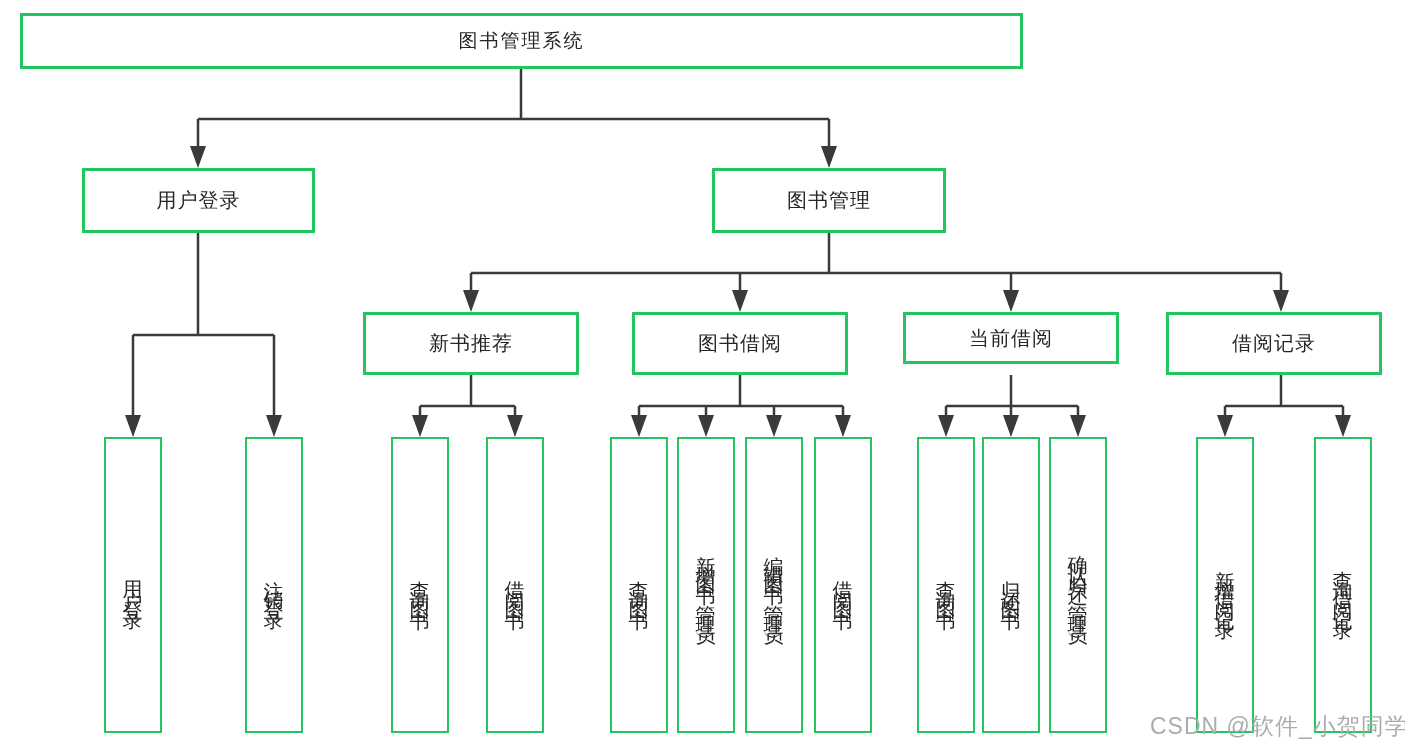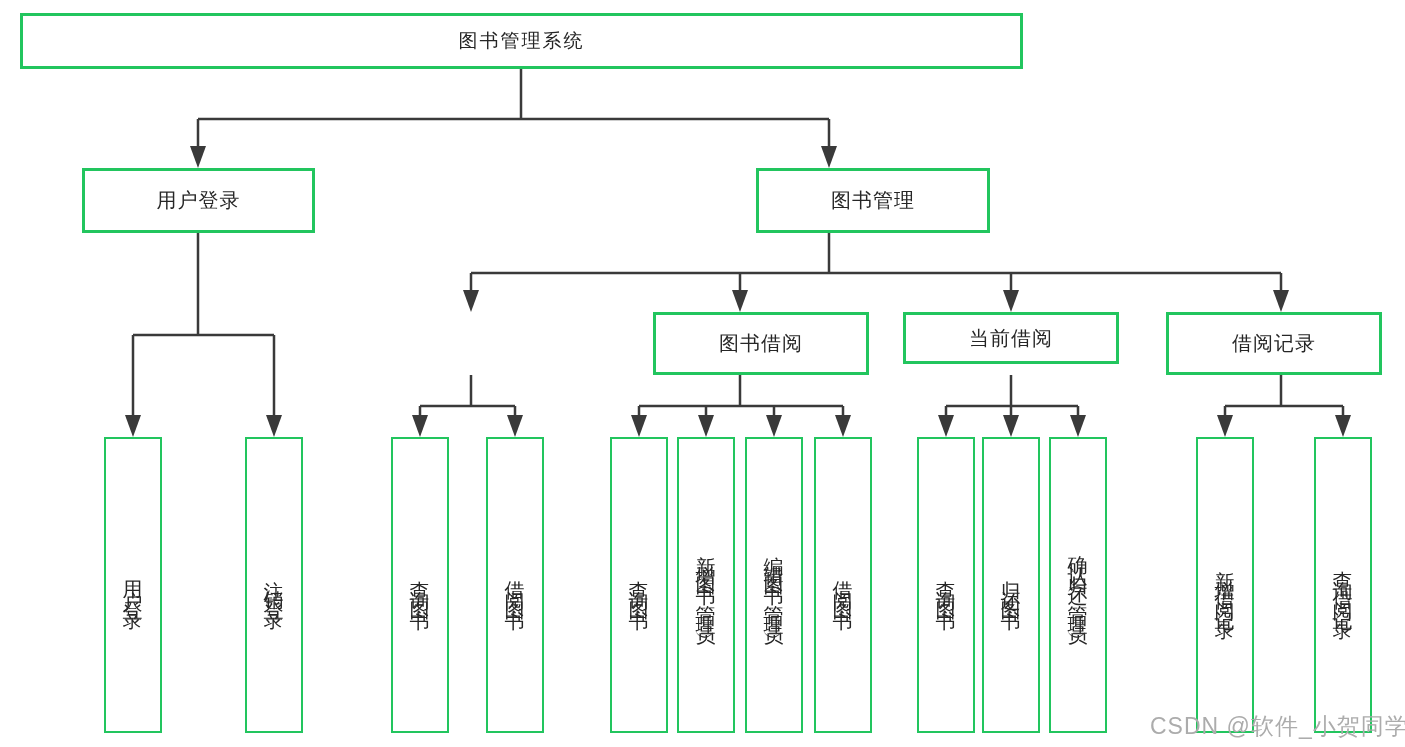"图书管理" div.node { margin-left: 44px -> none }
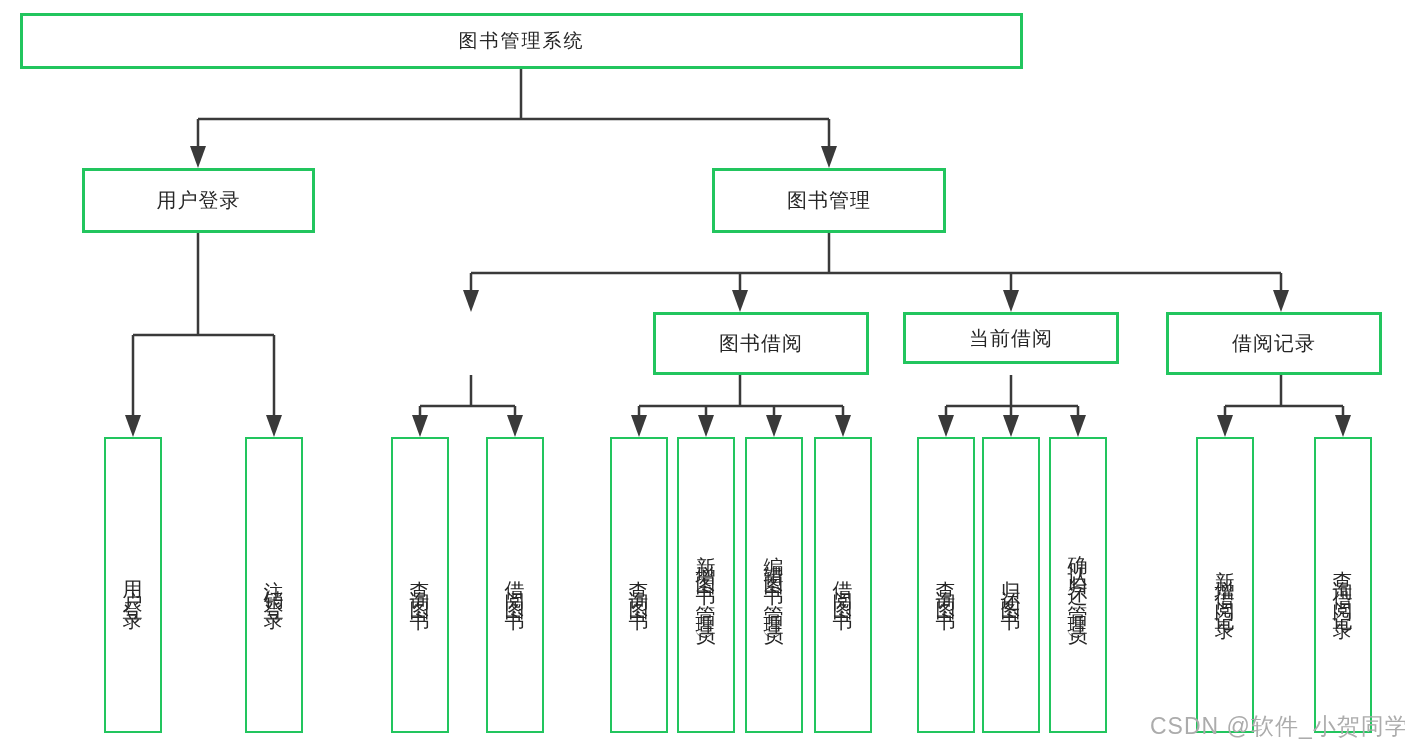"新书推荐" div.node { html: none -> <div> <span>新书推荐</span> </div> }
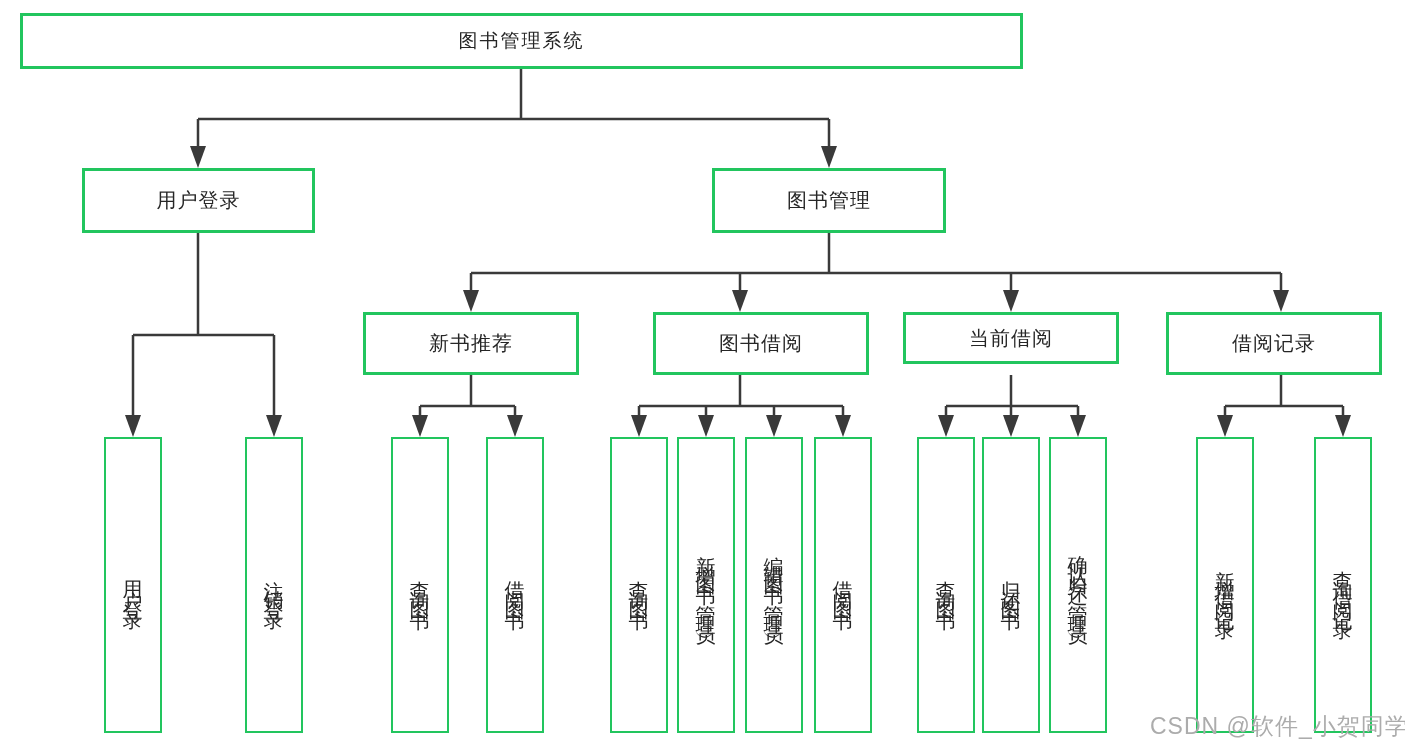"图书借阅" div.node { margin-left: 21px -> none }
